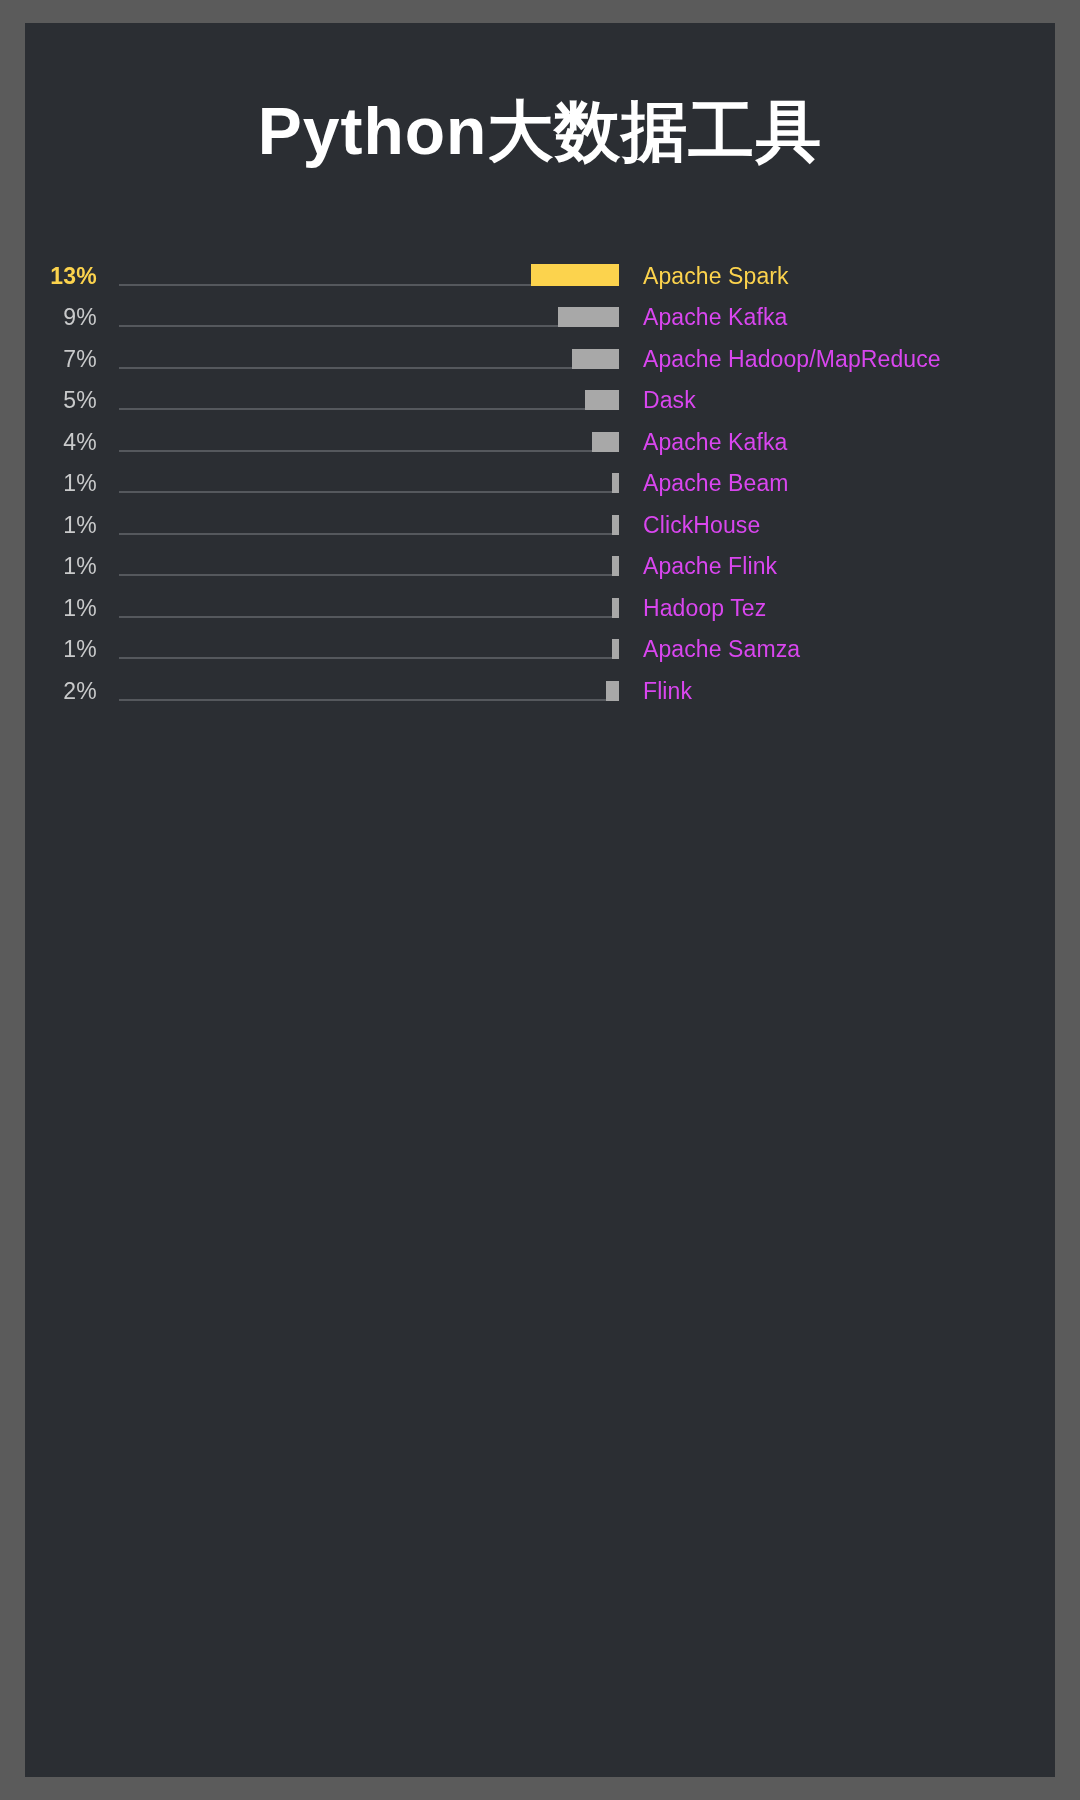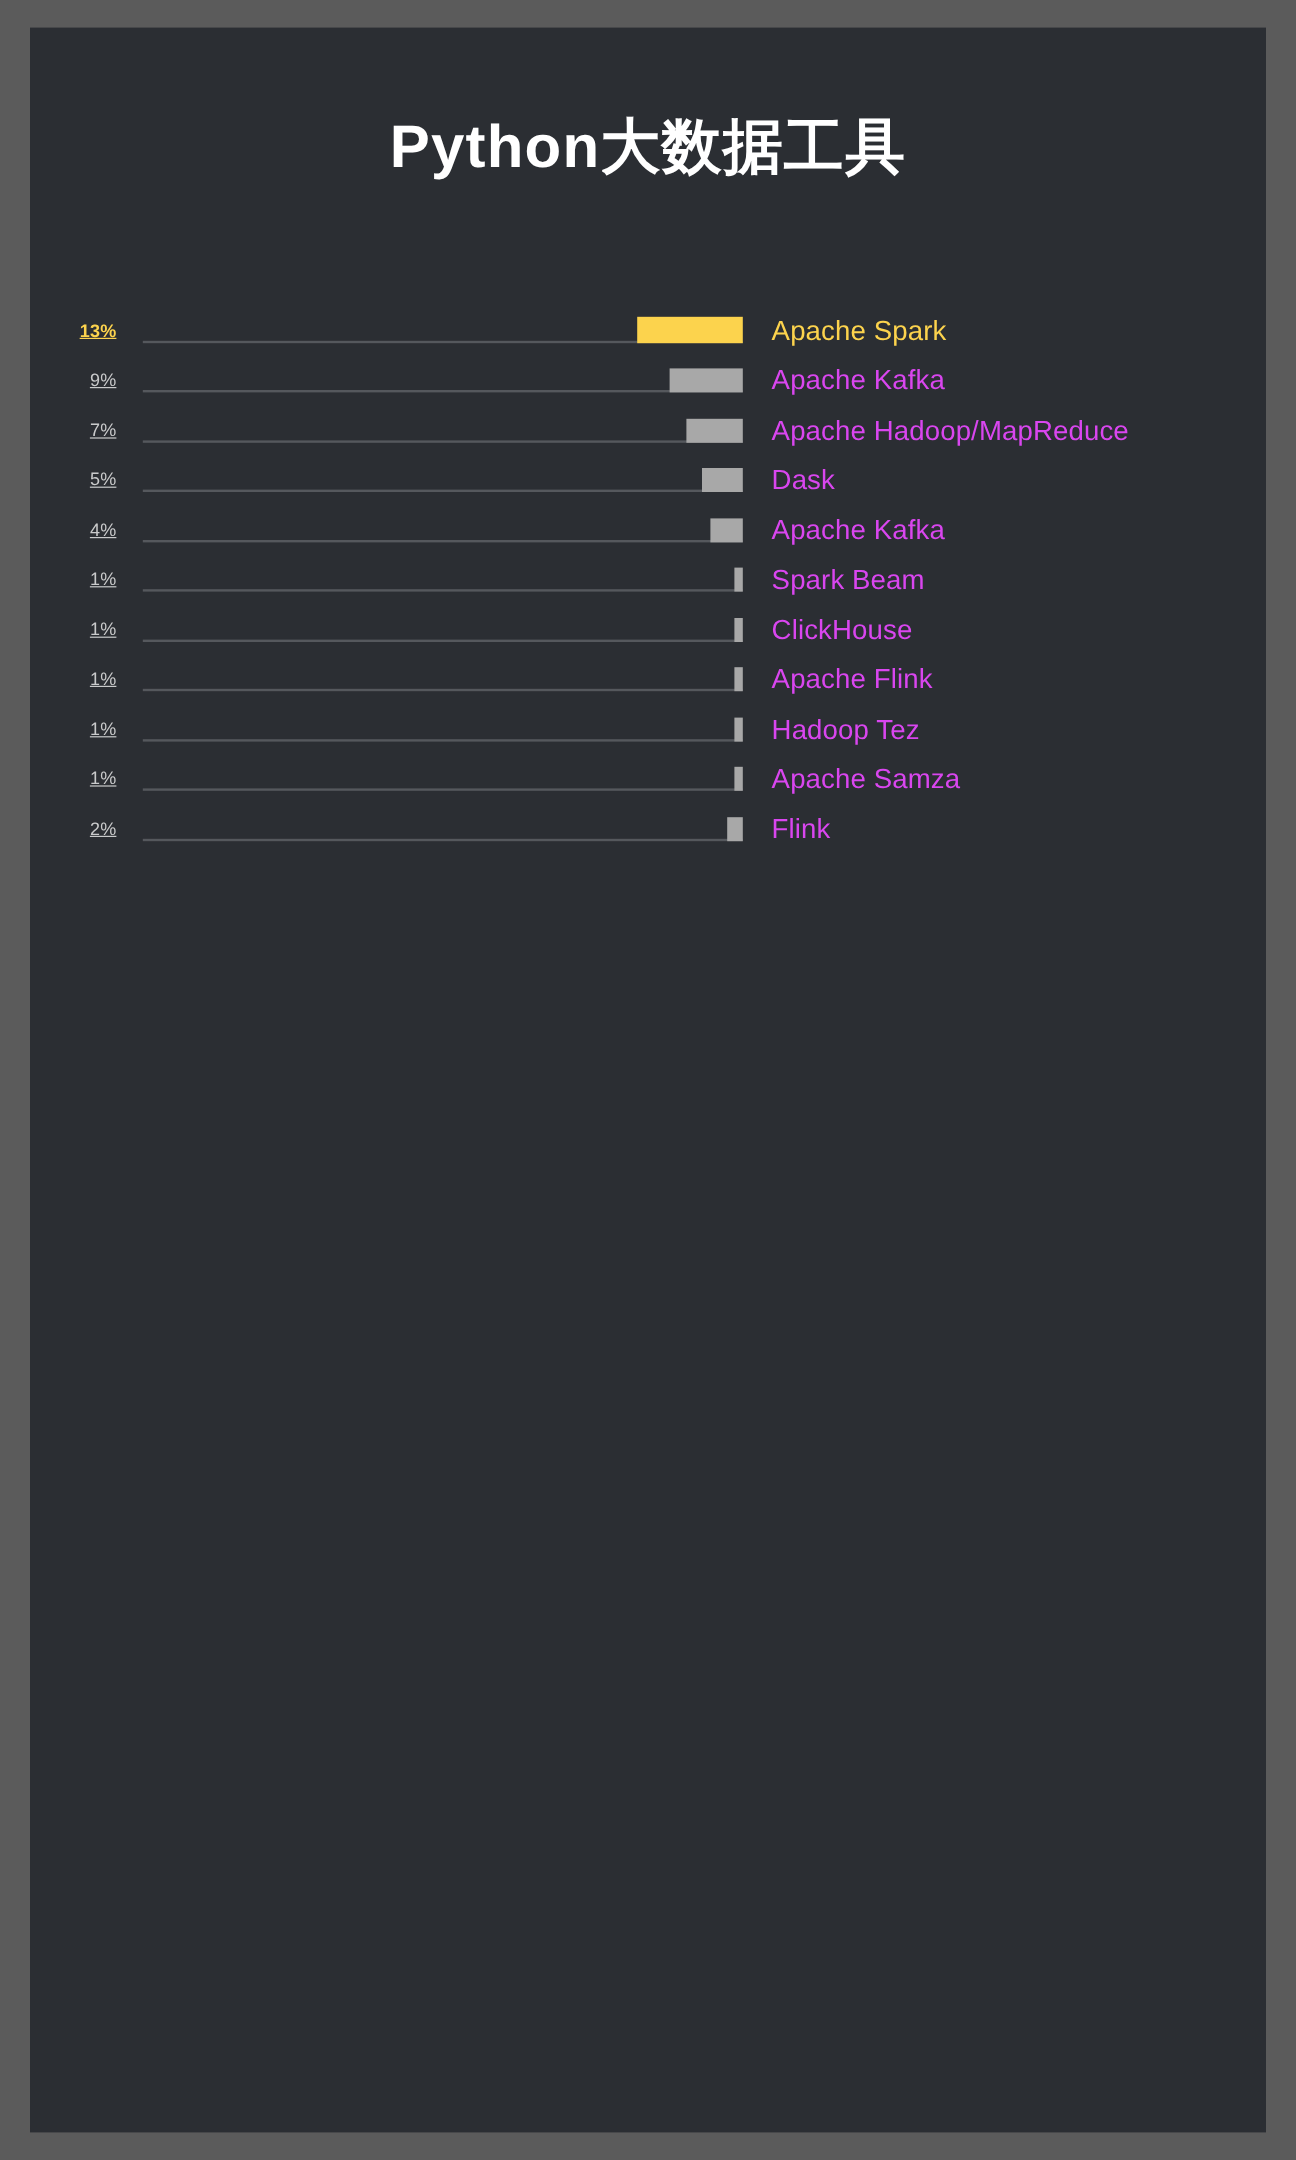"Python大数据工具" .chart-title { font-size: 50px -> 66px }
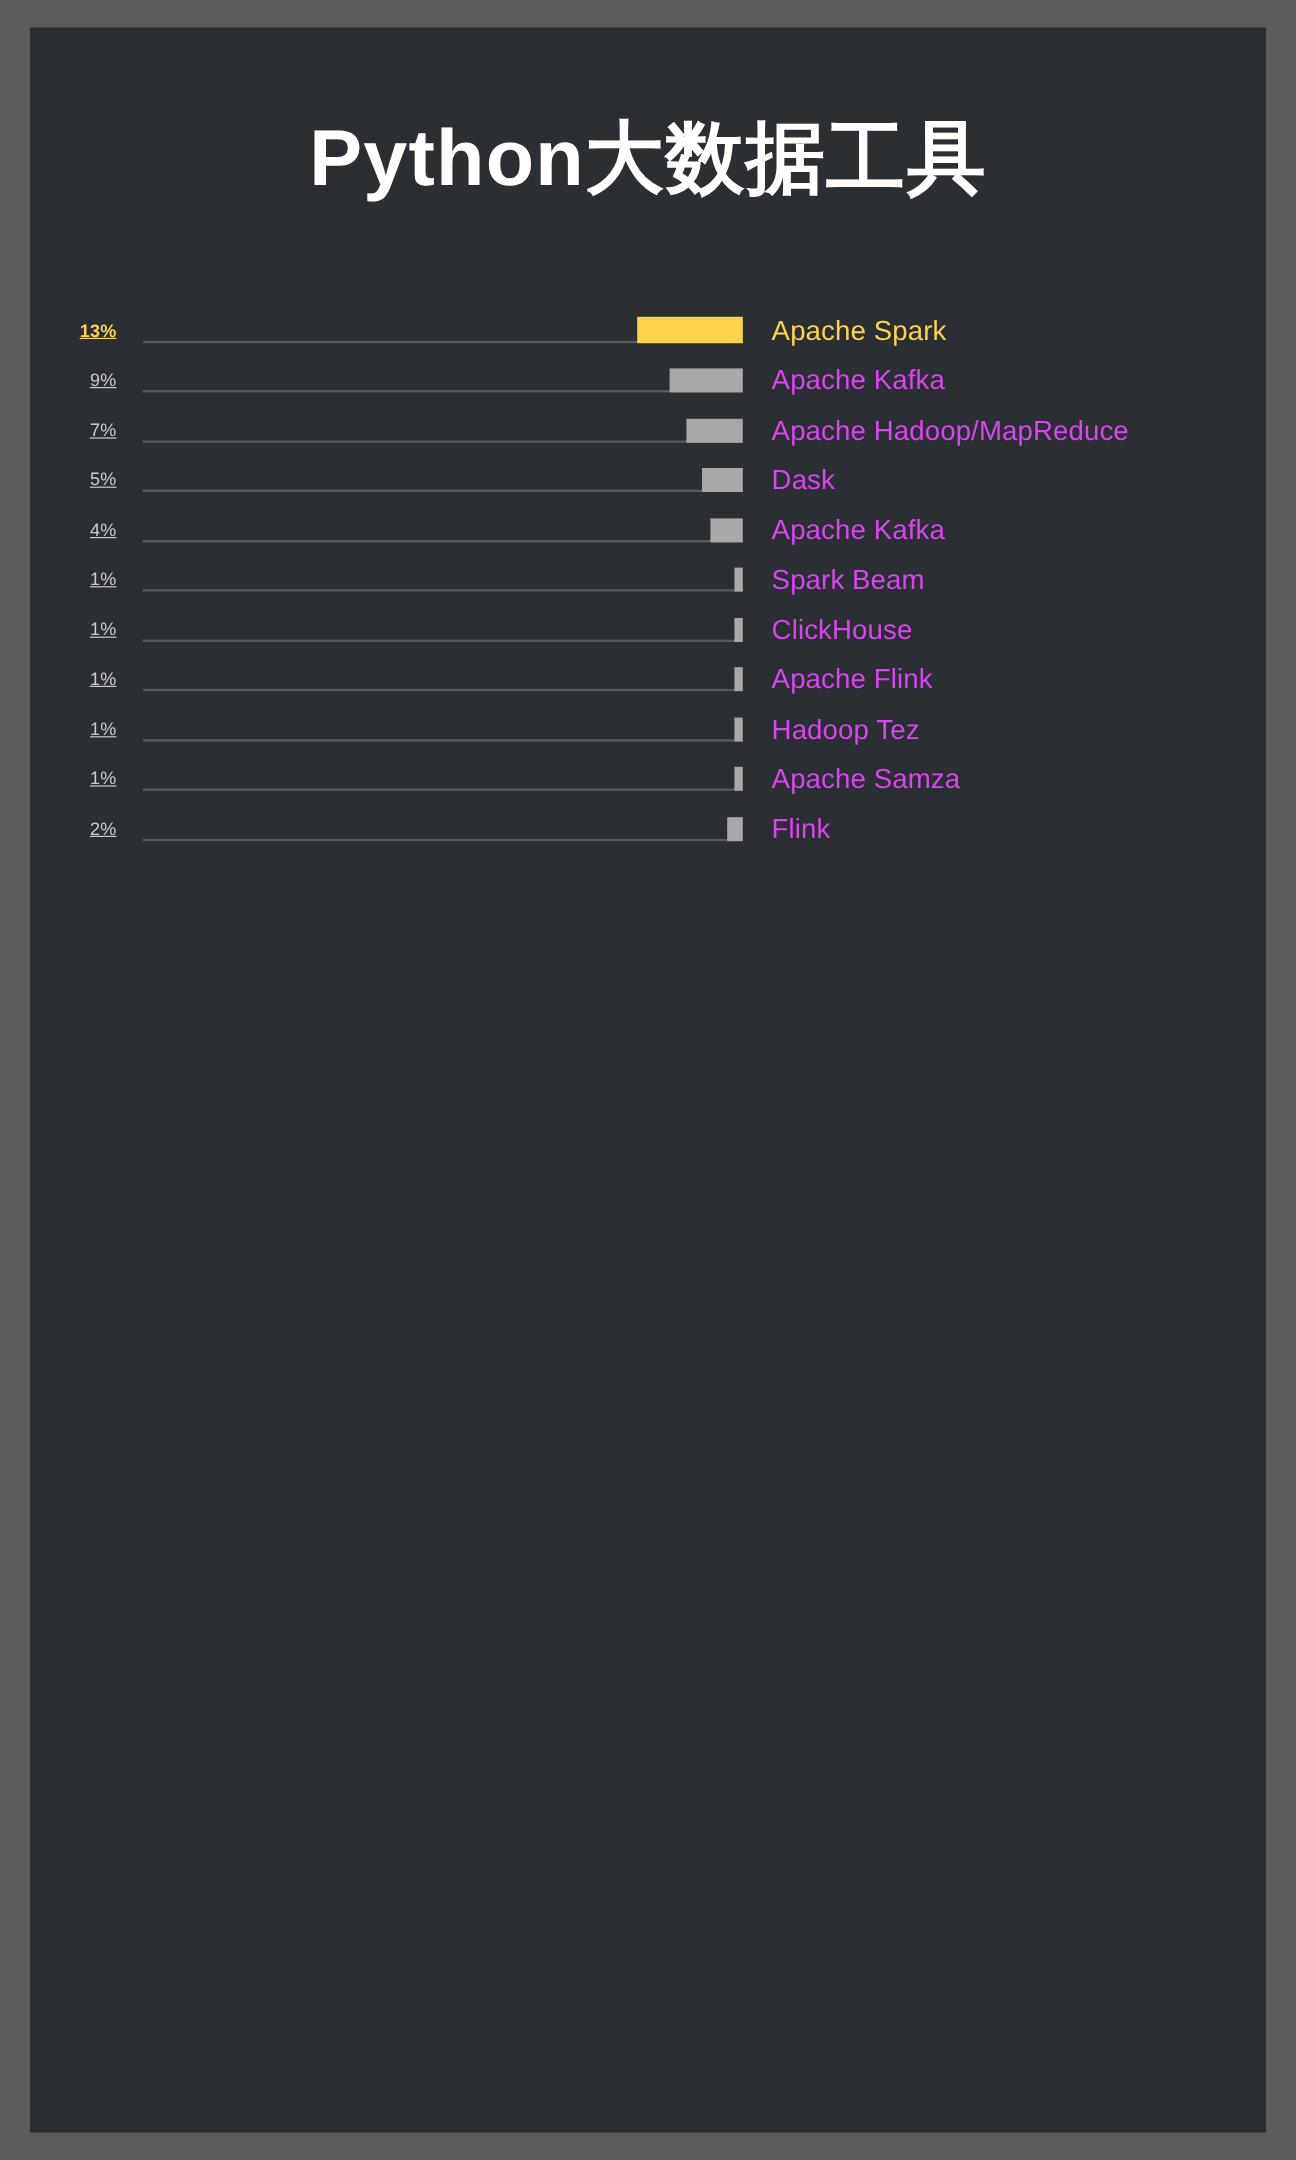"13%" .pct { font-size: 15px -> 23px; text-decoration: underline -> none }
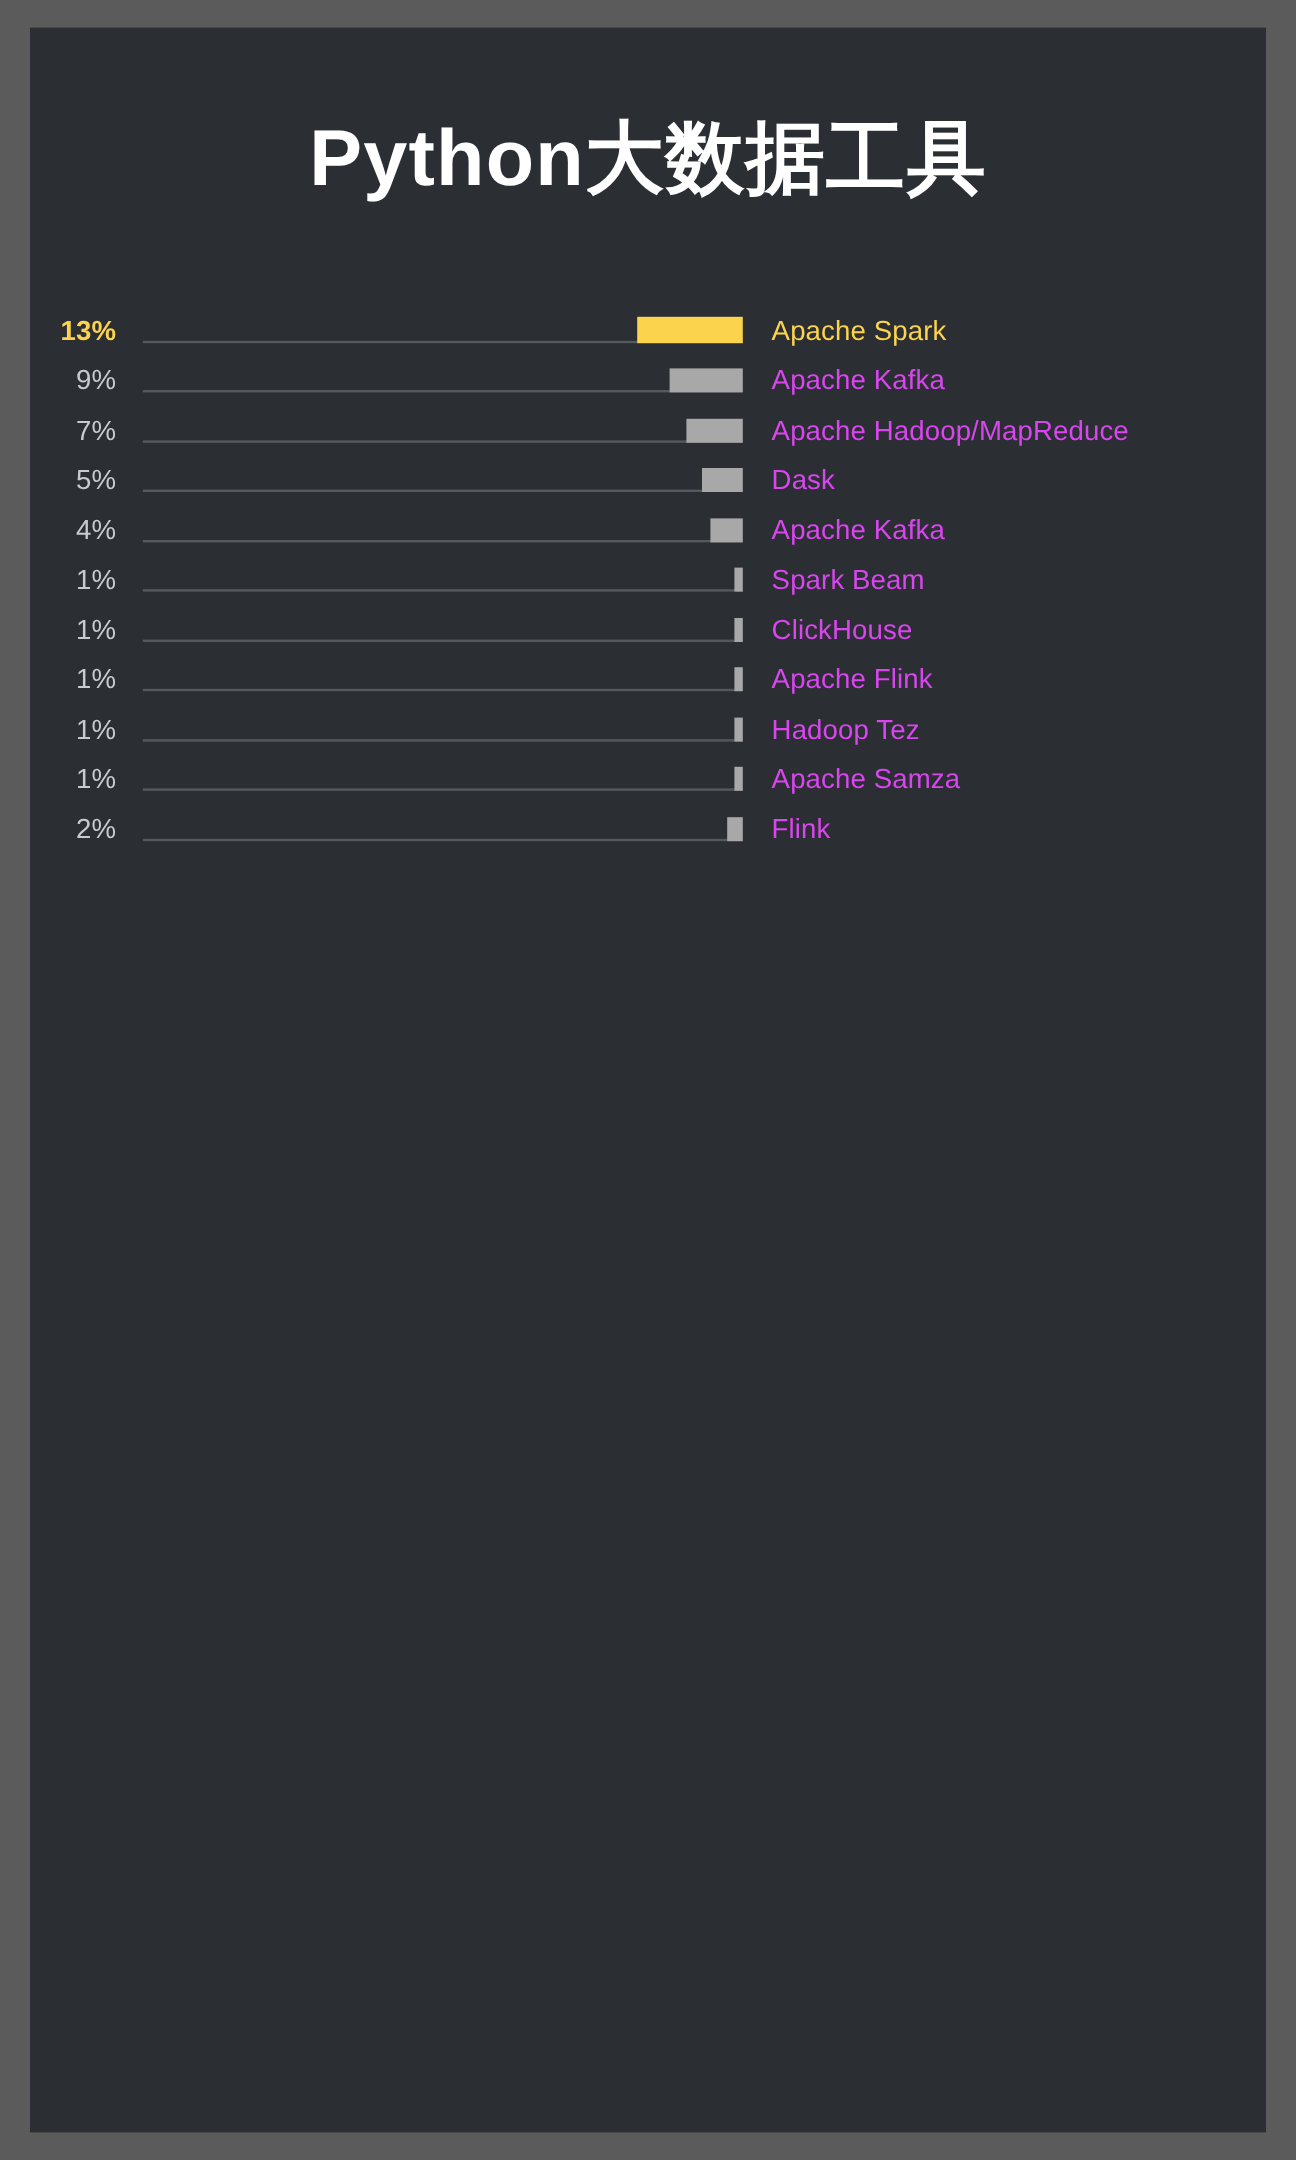"Spark Beam" div.label { text: Spark -> Apache }
